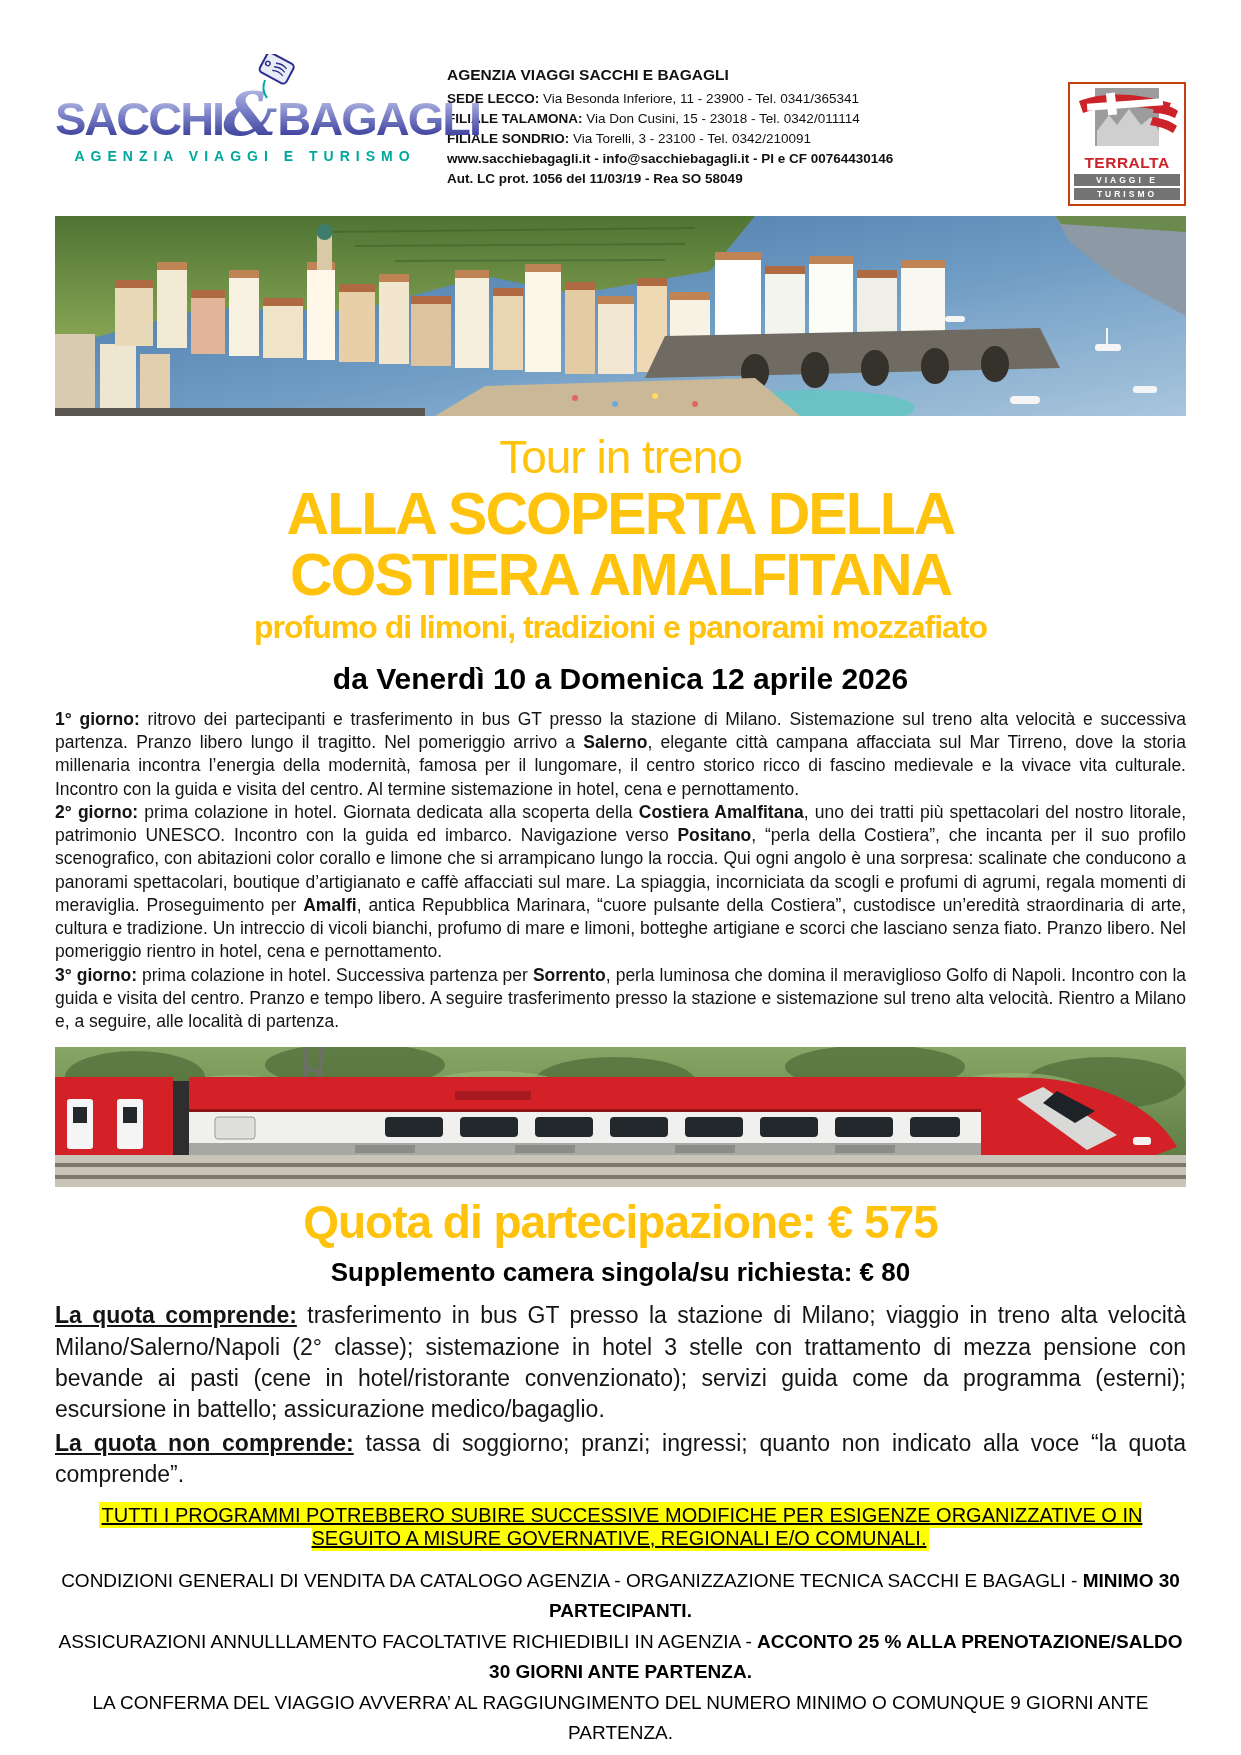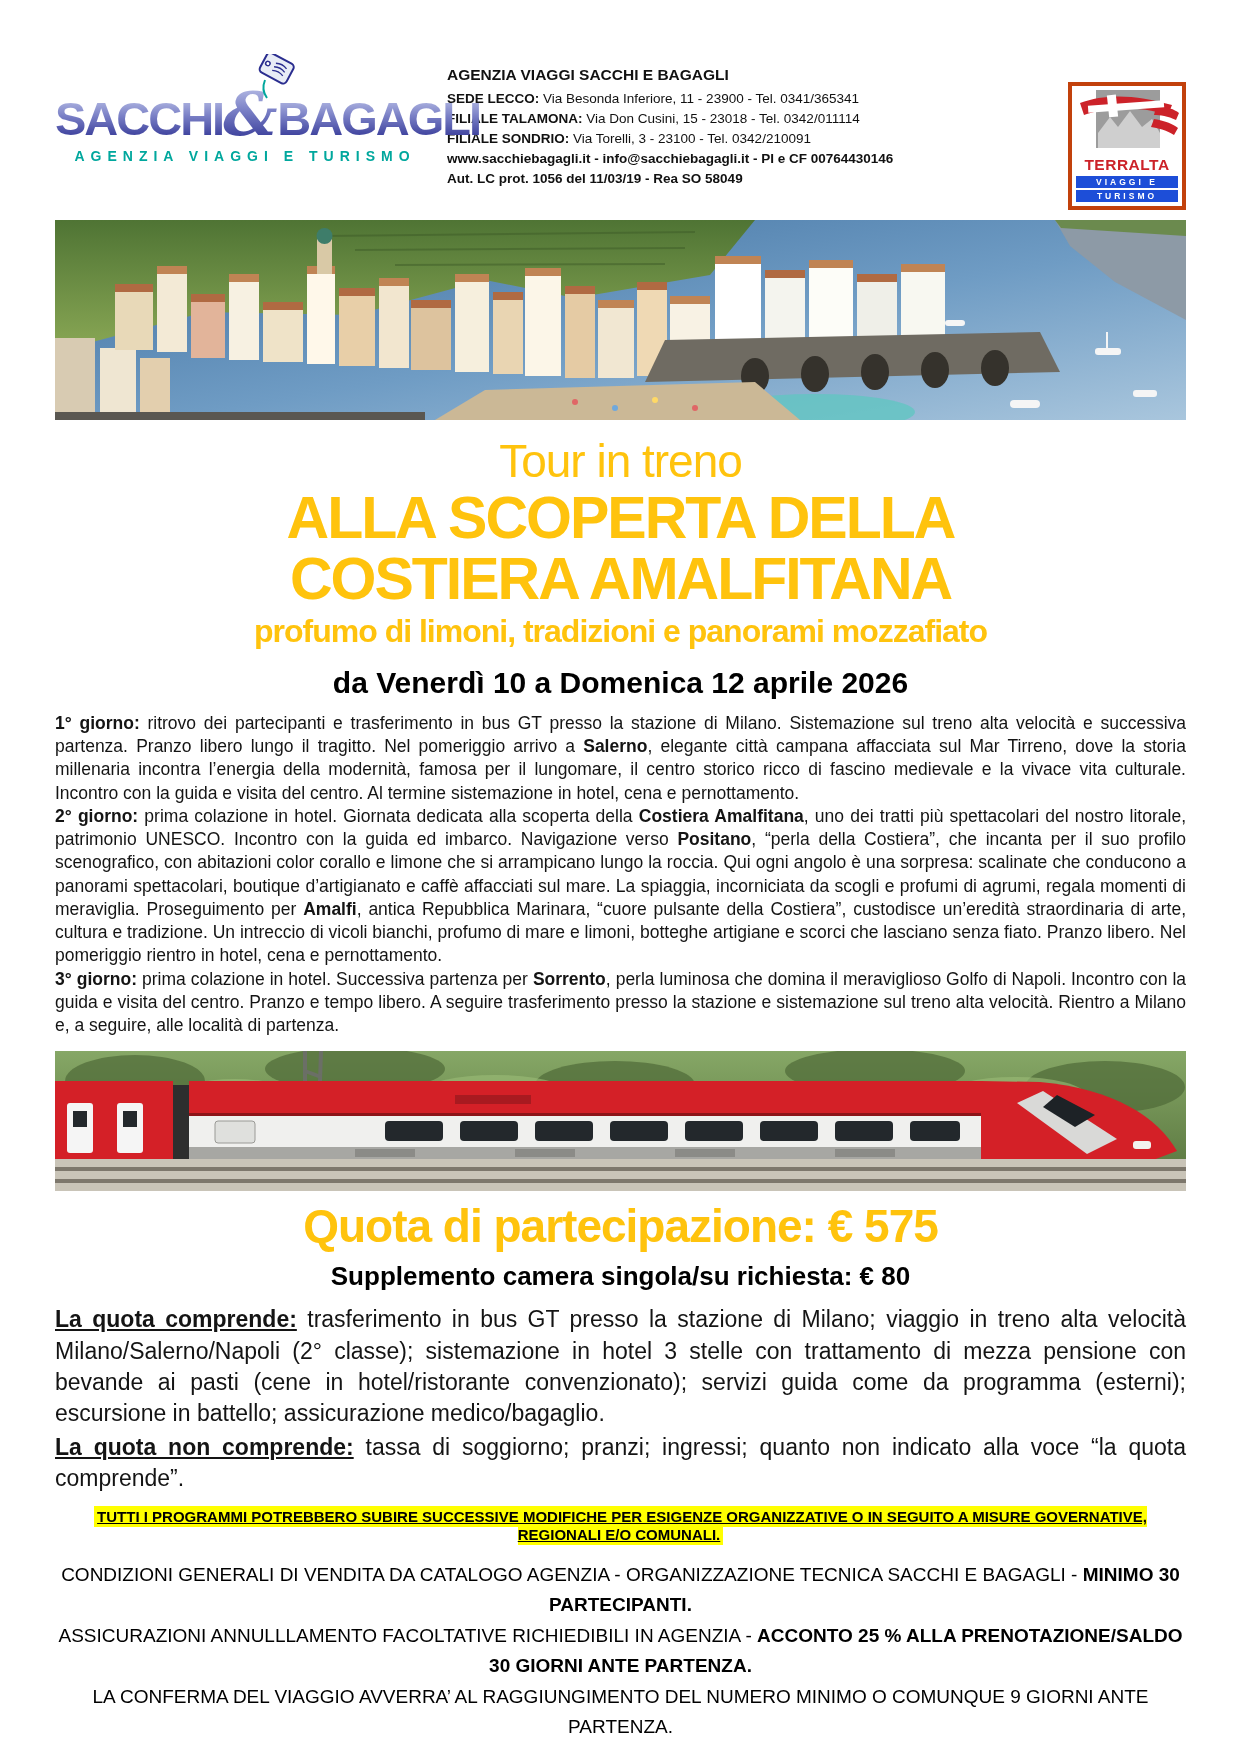"TERRALTA" .terralta { border: 4px solid #c2410c -> 2px solid #c2410c }
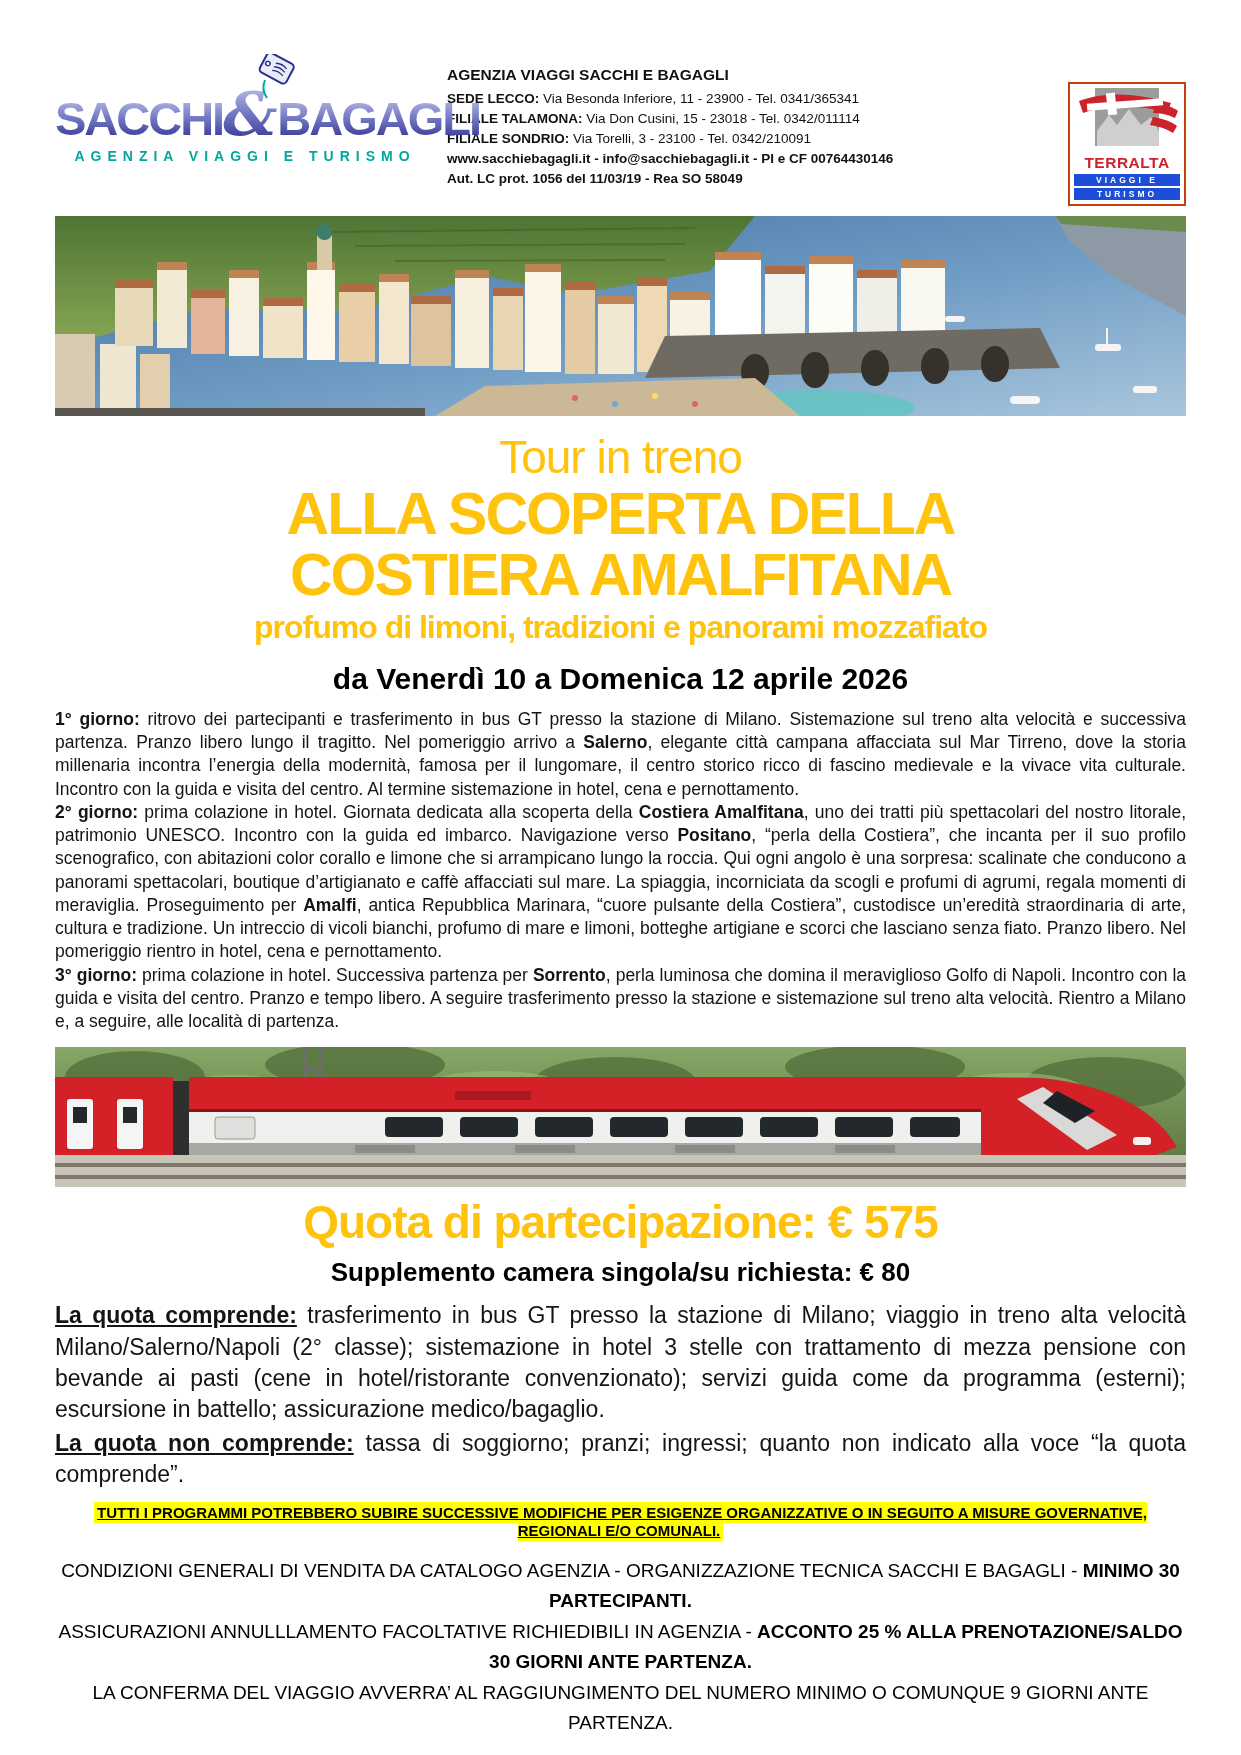"VIAGGI E" .t-bar { background: #1d4ed8 -> #737373 }
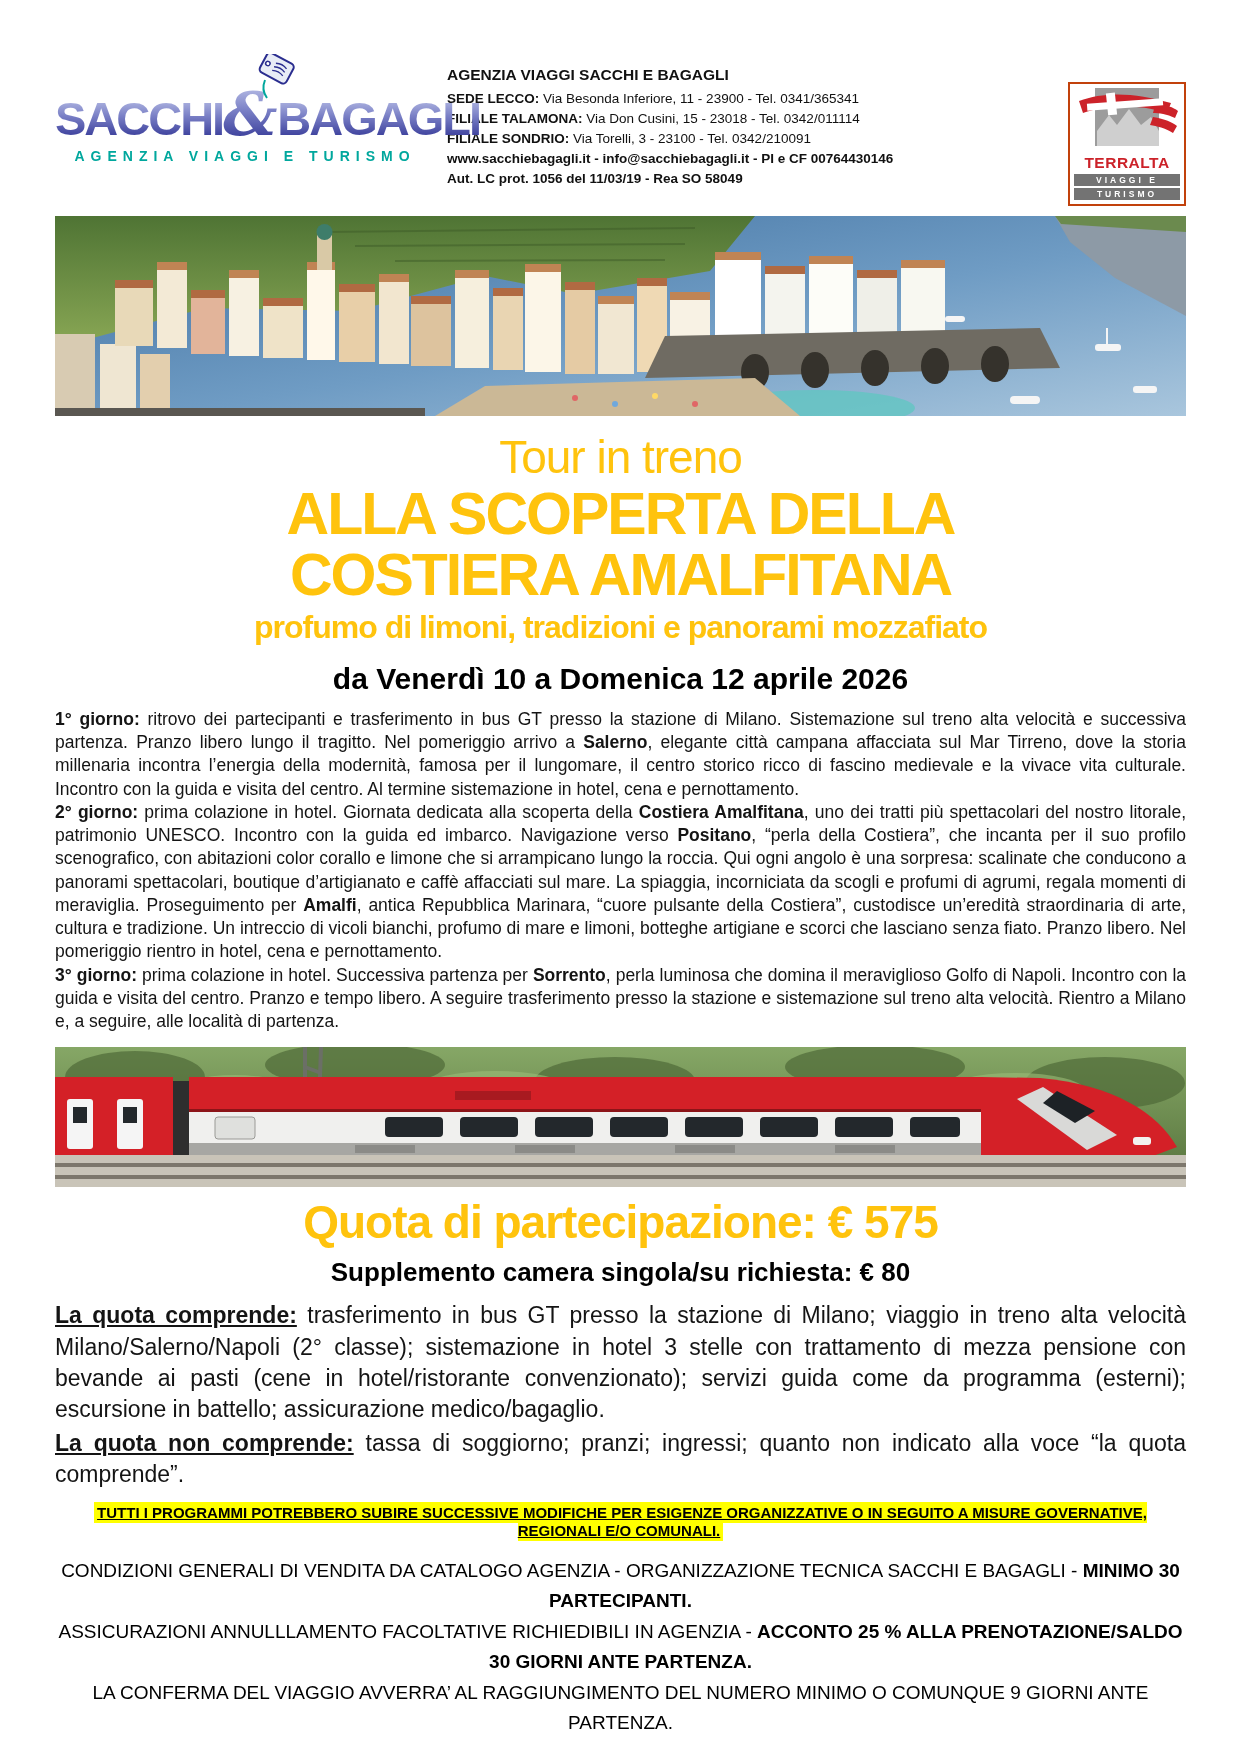"TUTTI I PROGRAMMI POTREBBERO SUBIRE" .notice { font-size: 15px -> 20px; font-weight: bold -> normal }
